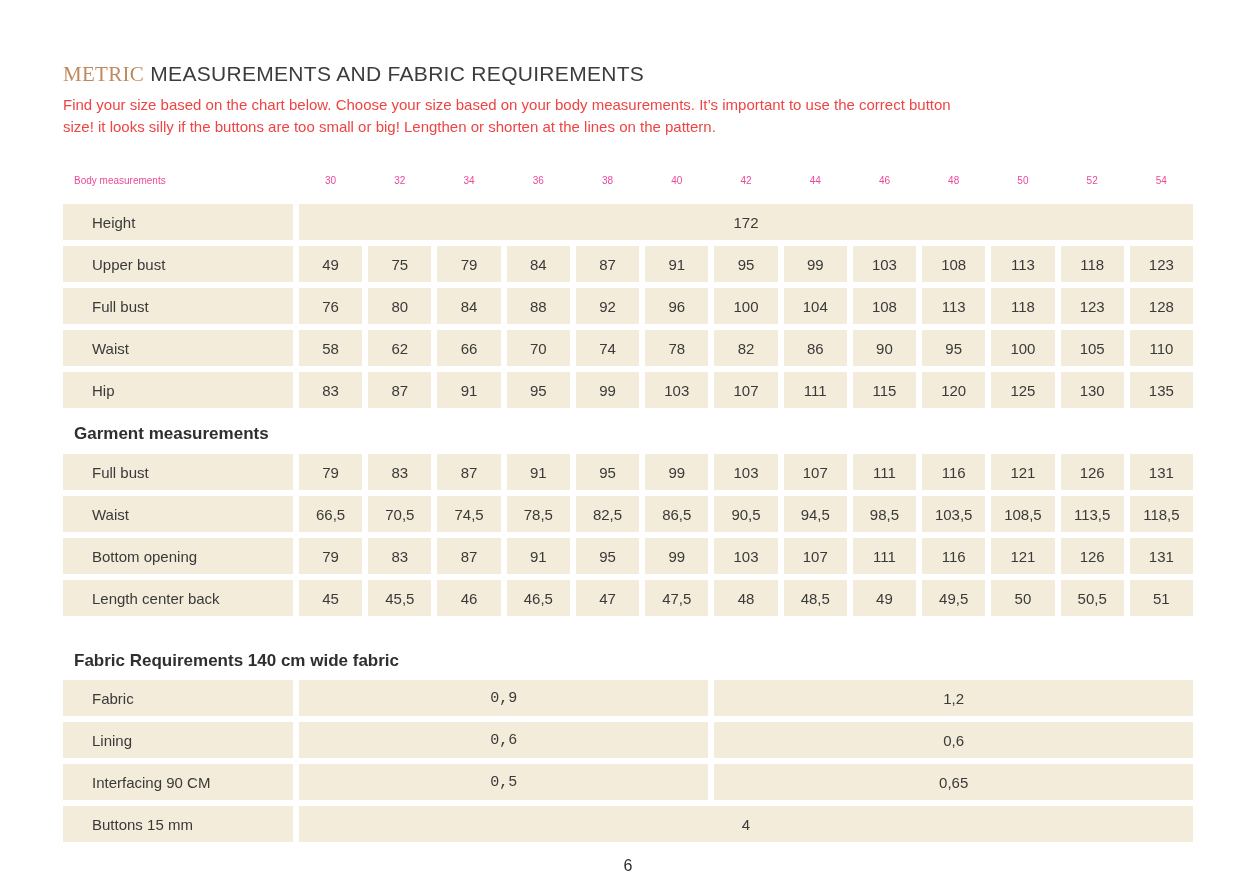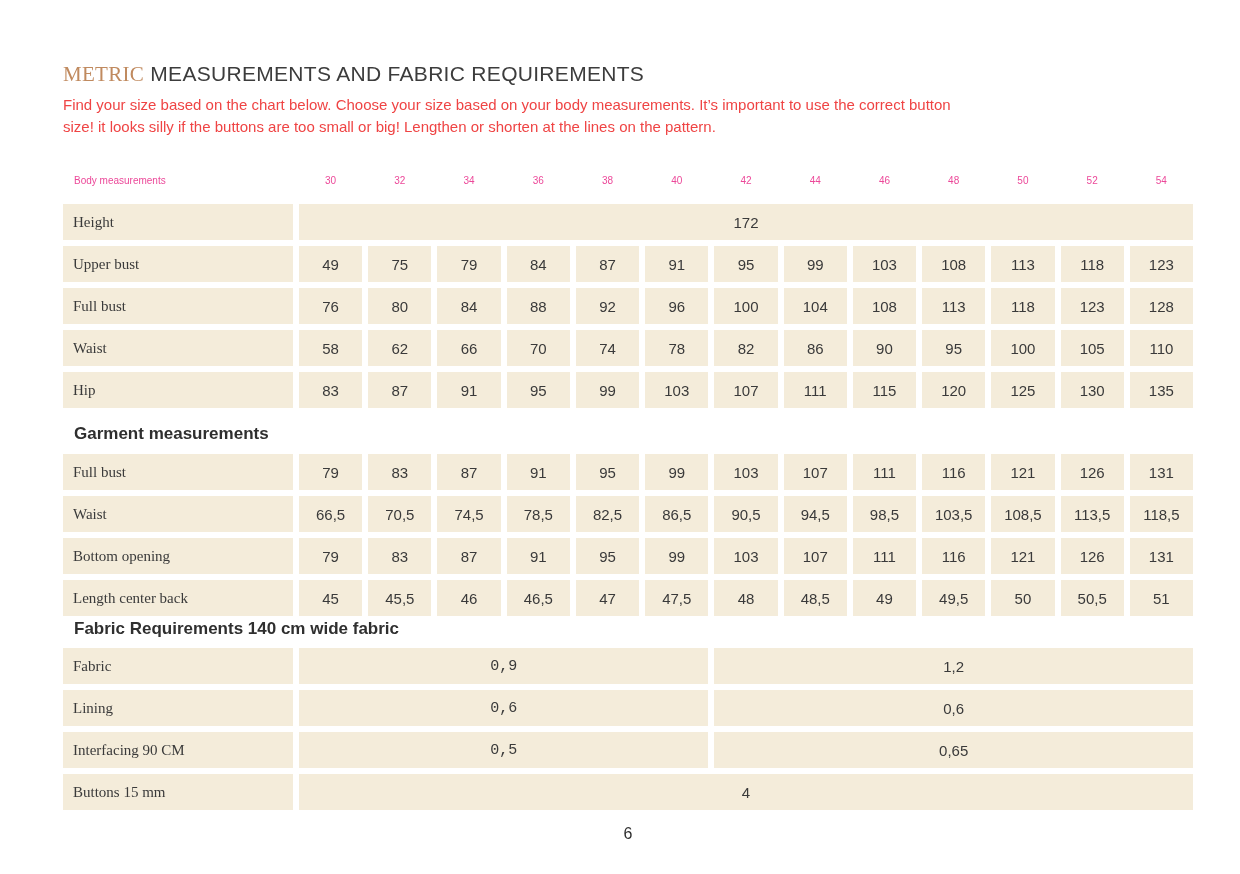"Height" .cell.label { font-family: Liberation Serif, serif -> none; padding-left: 10px -> 29px }
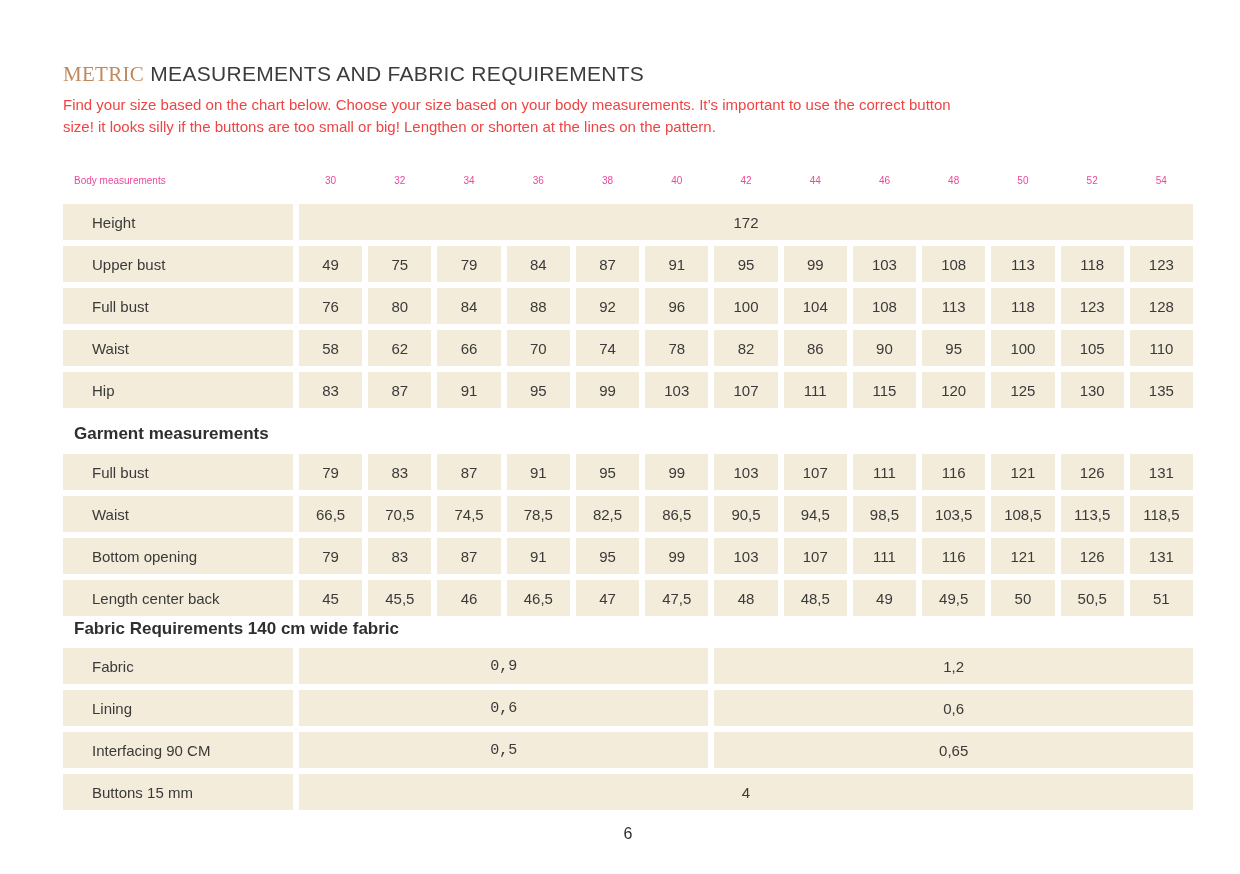"Fabric Requirements 140 cm wide" h2.fabric-h { margin-top: 3px -> 35px }
